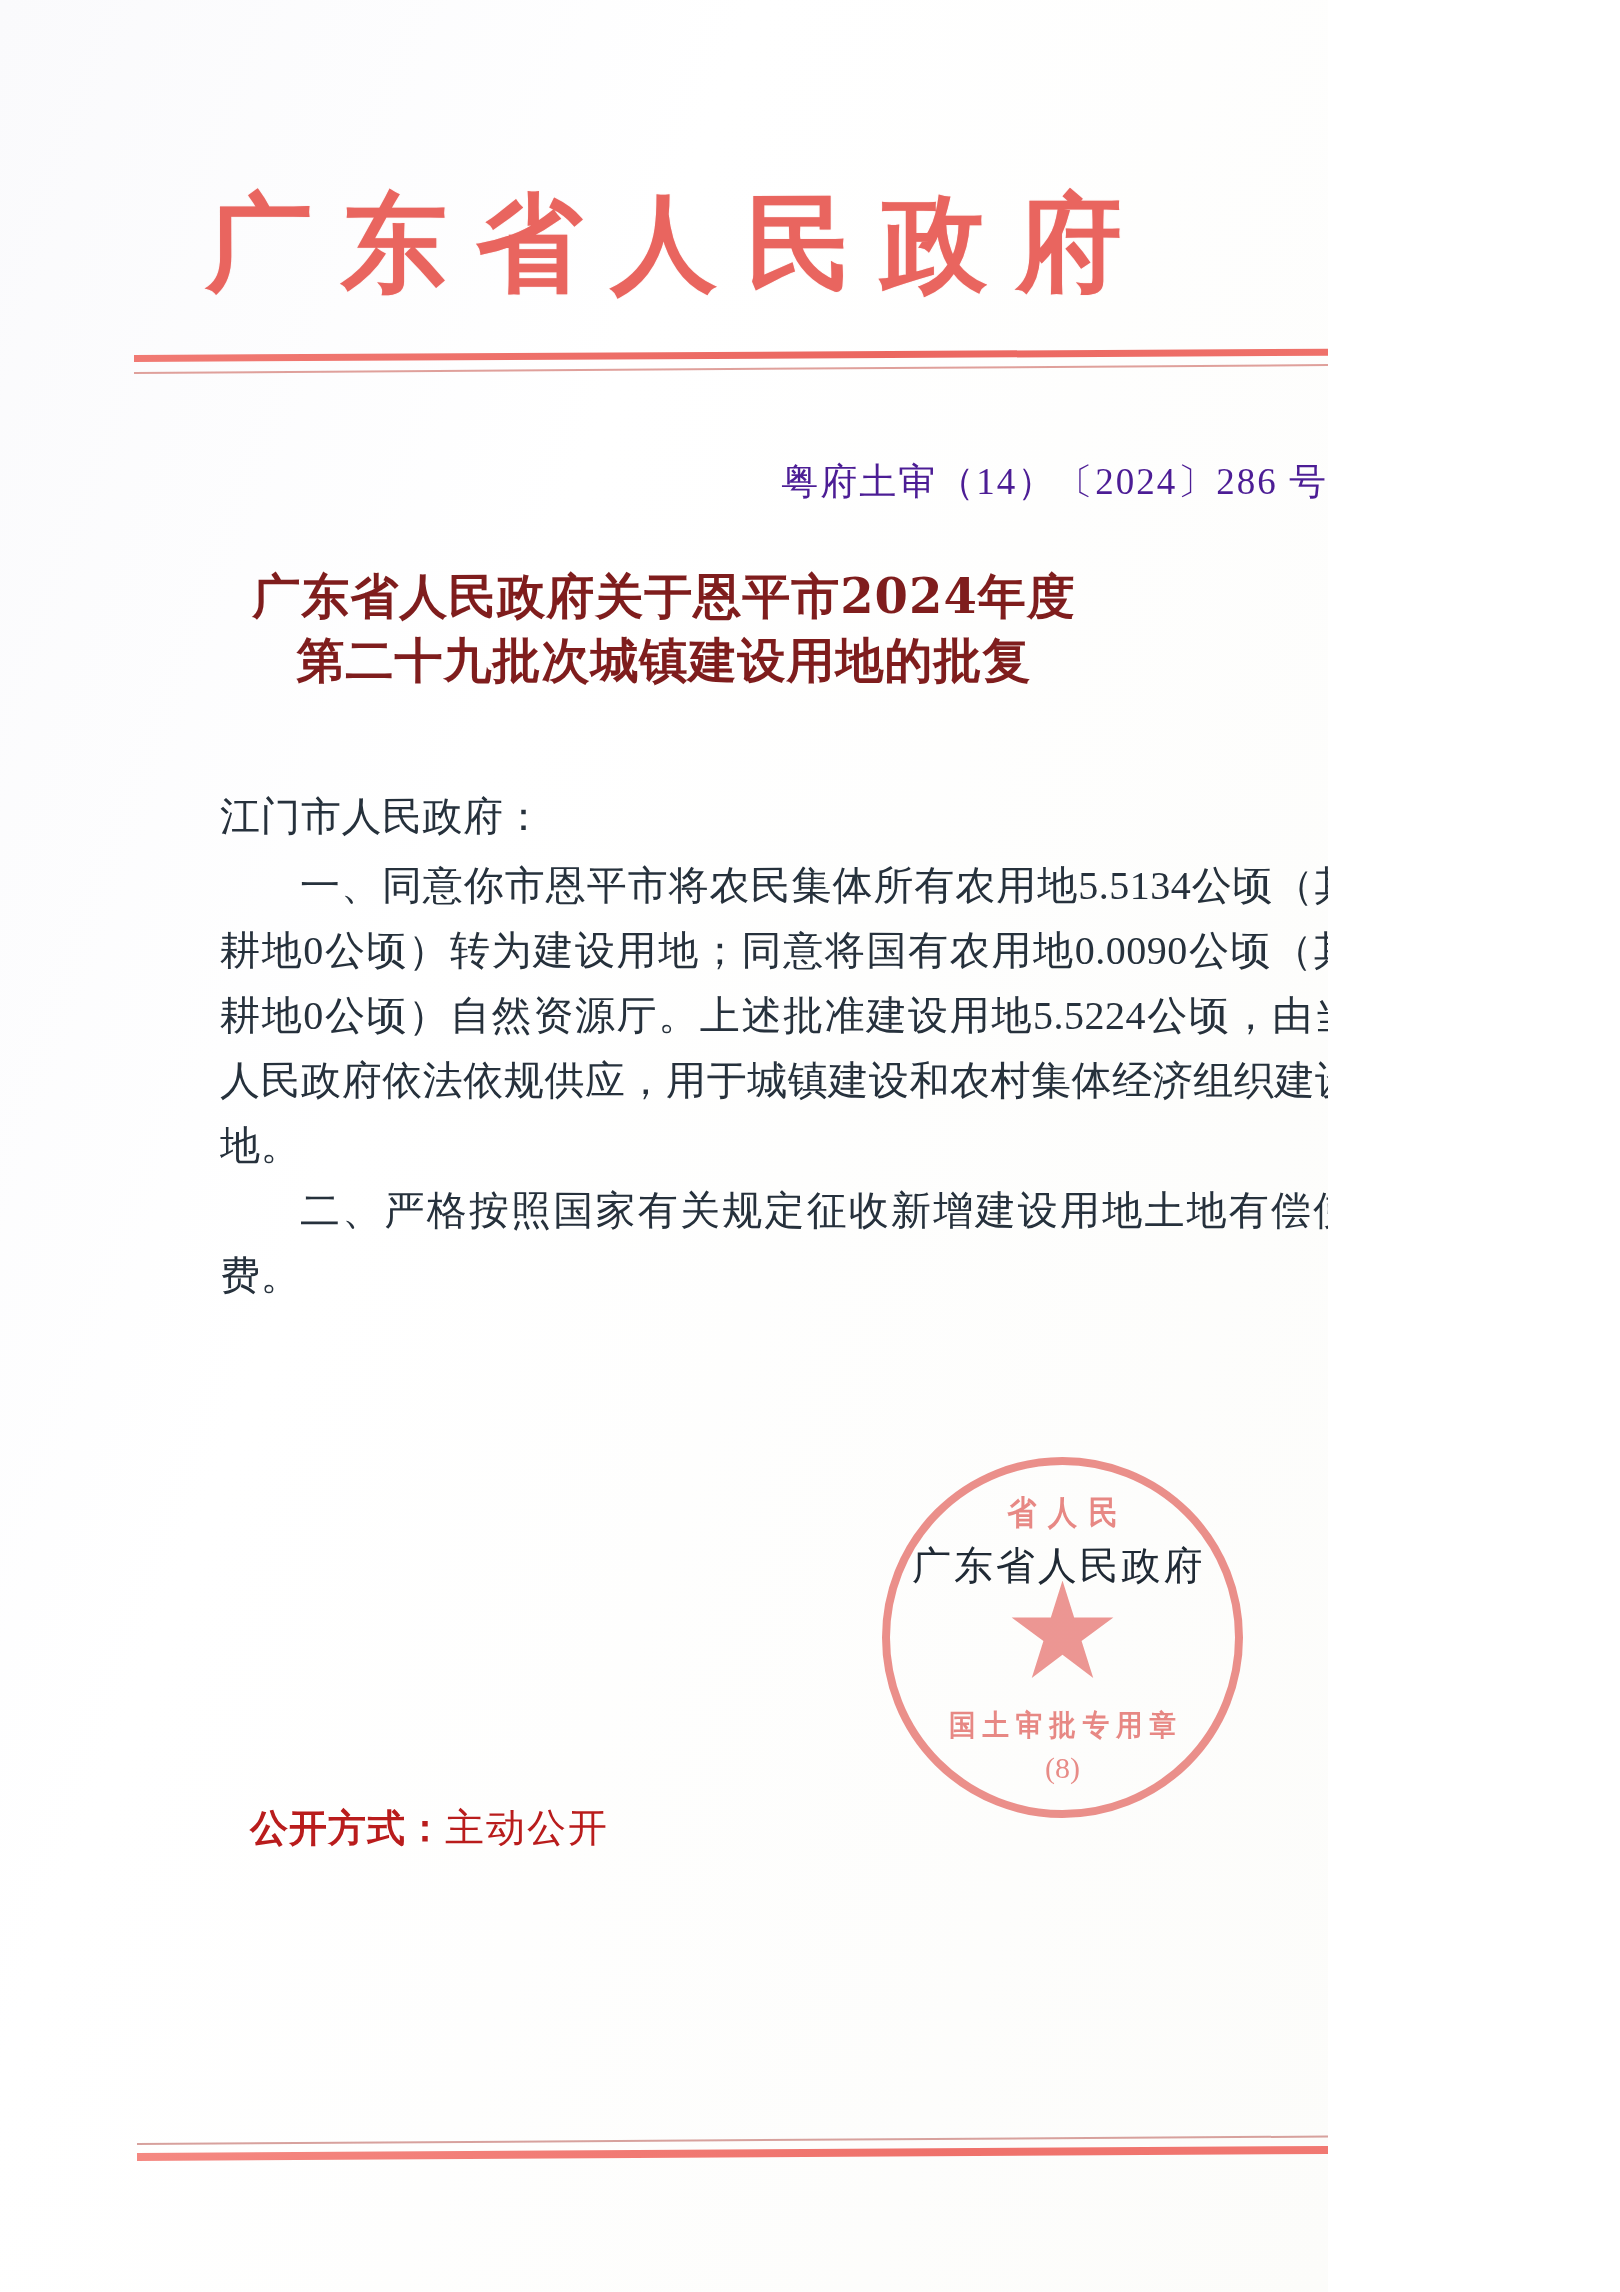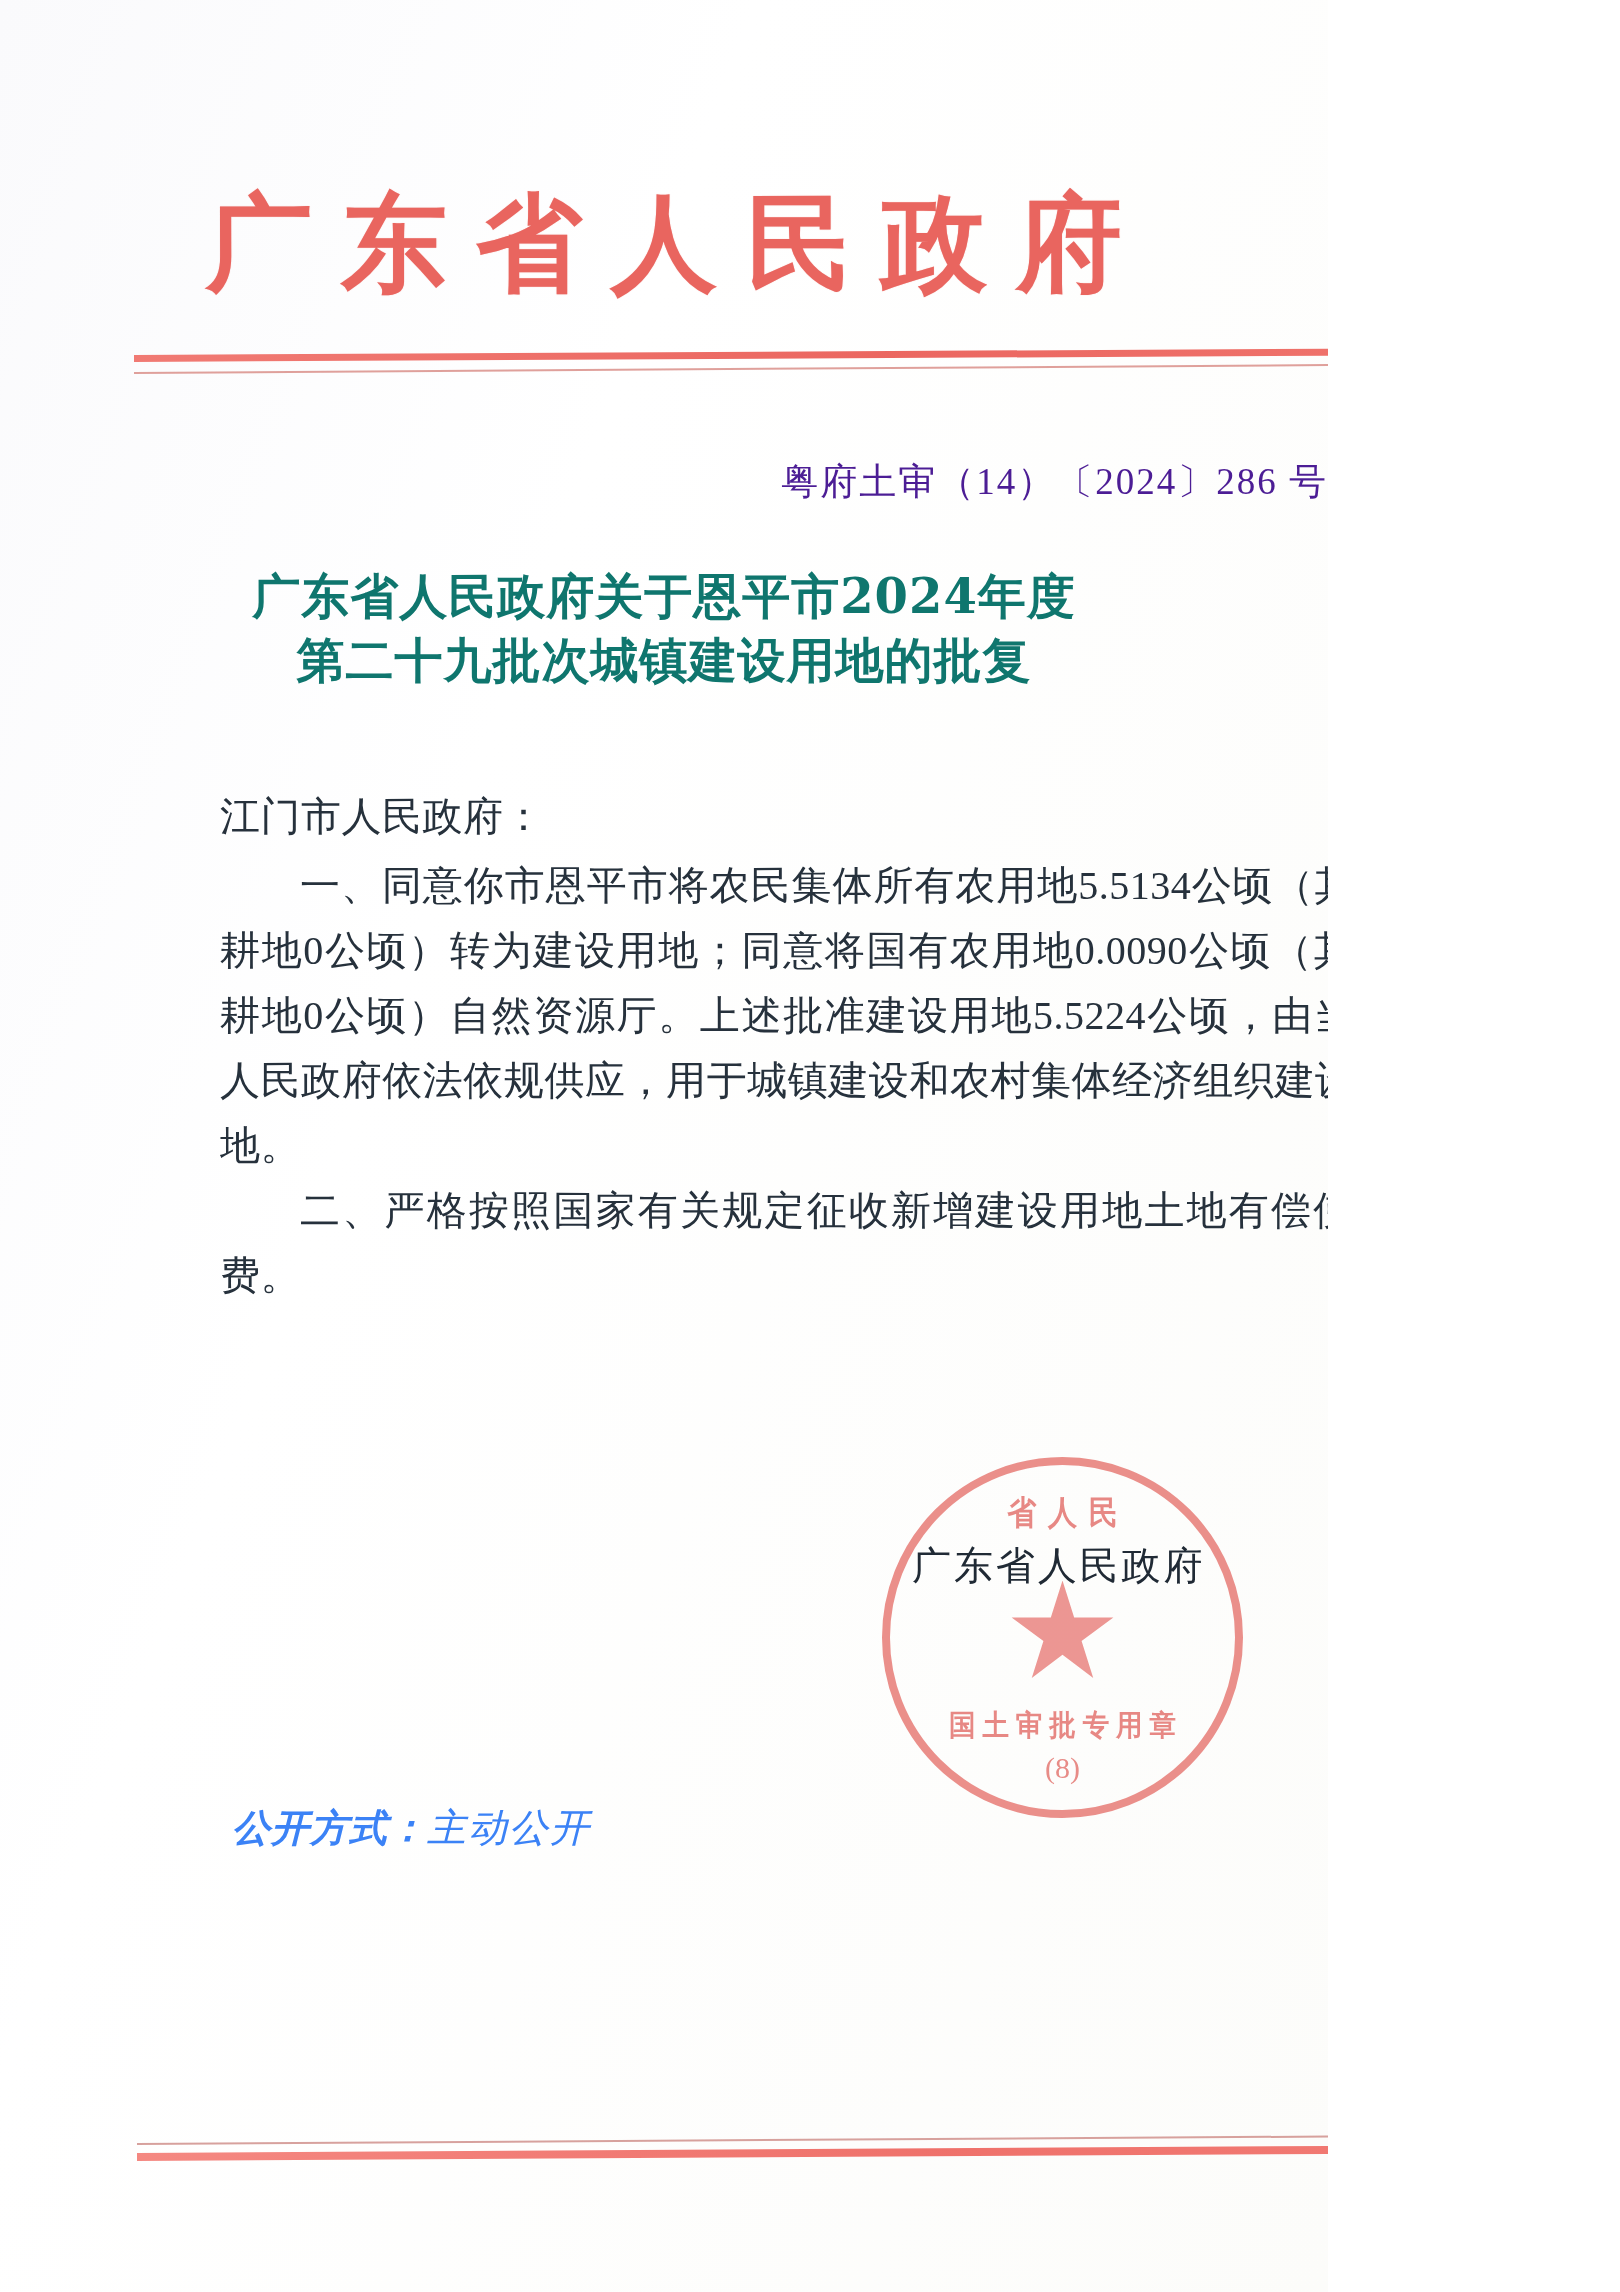"广东省人民政府关于恩平市2024年度" .doc-title { color: #0f766e -> #7f1d1d }
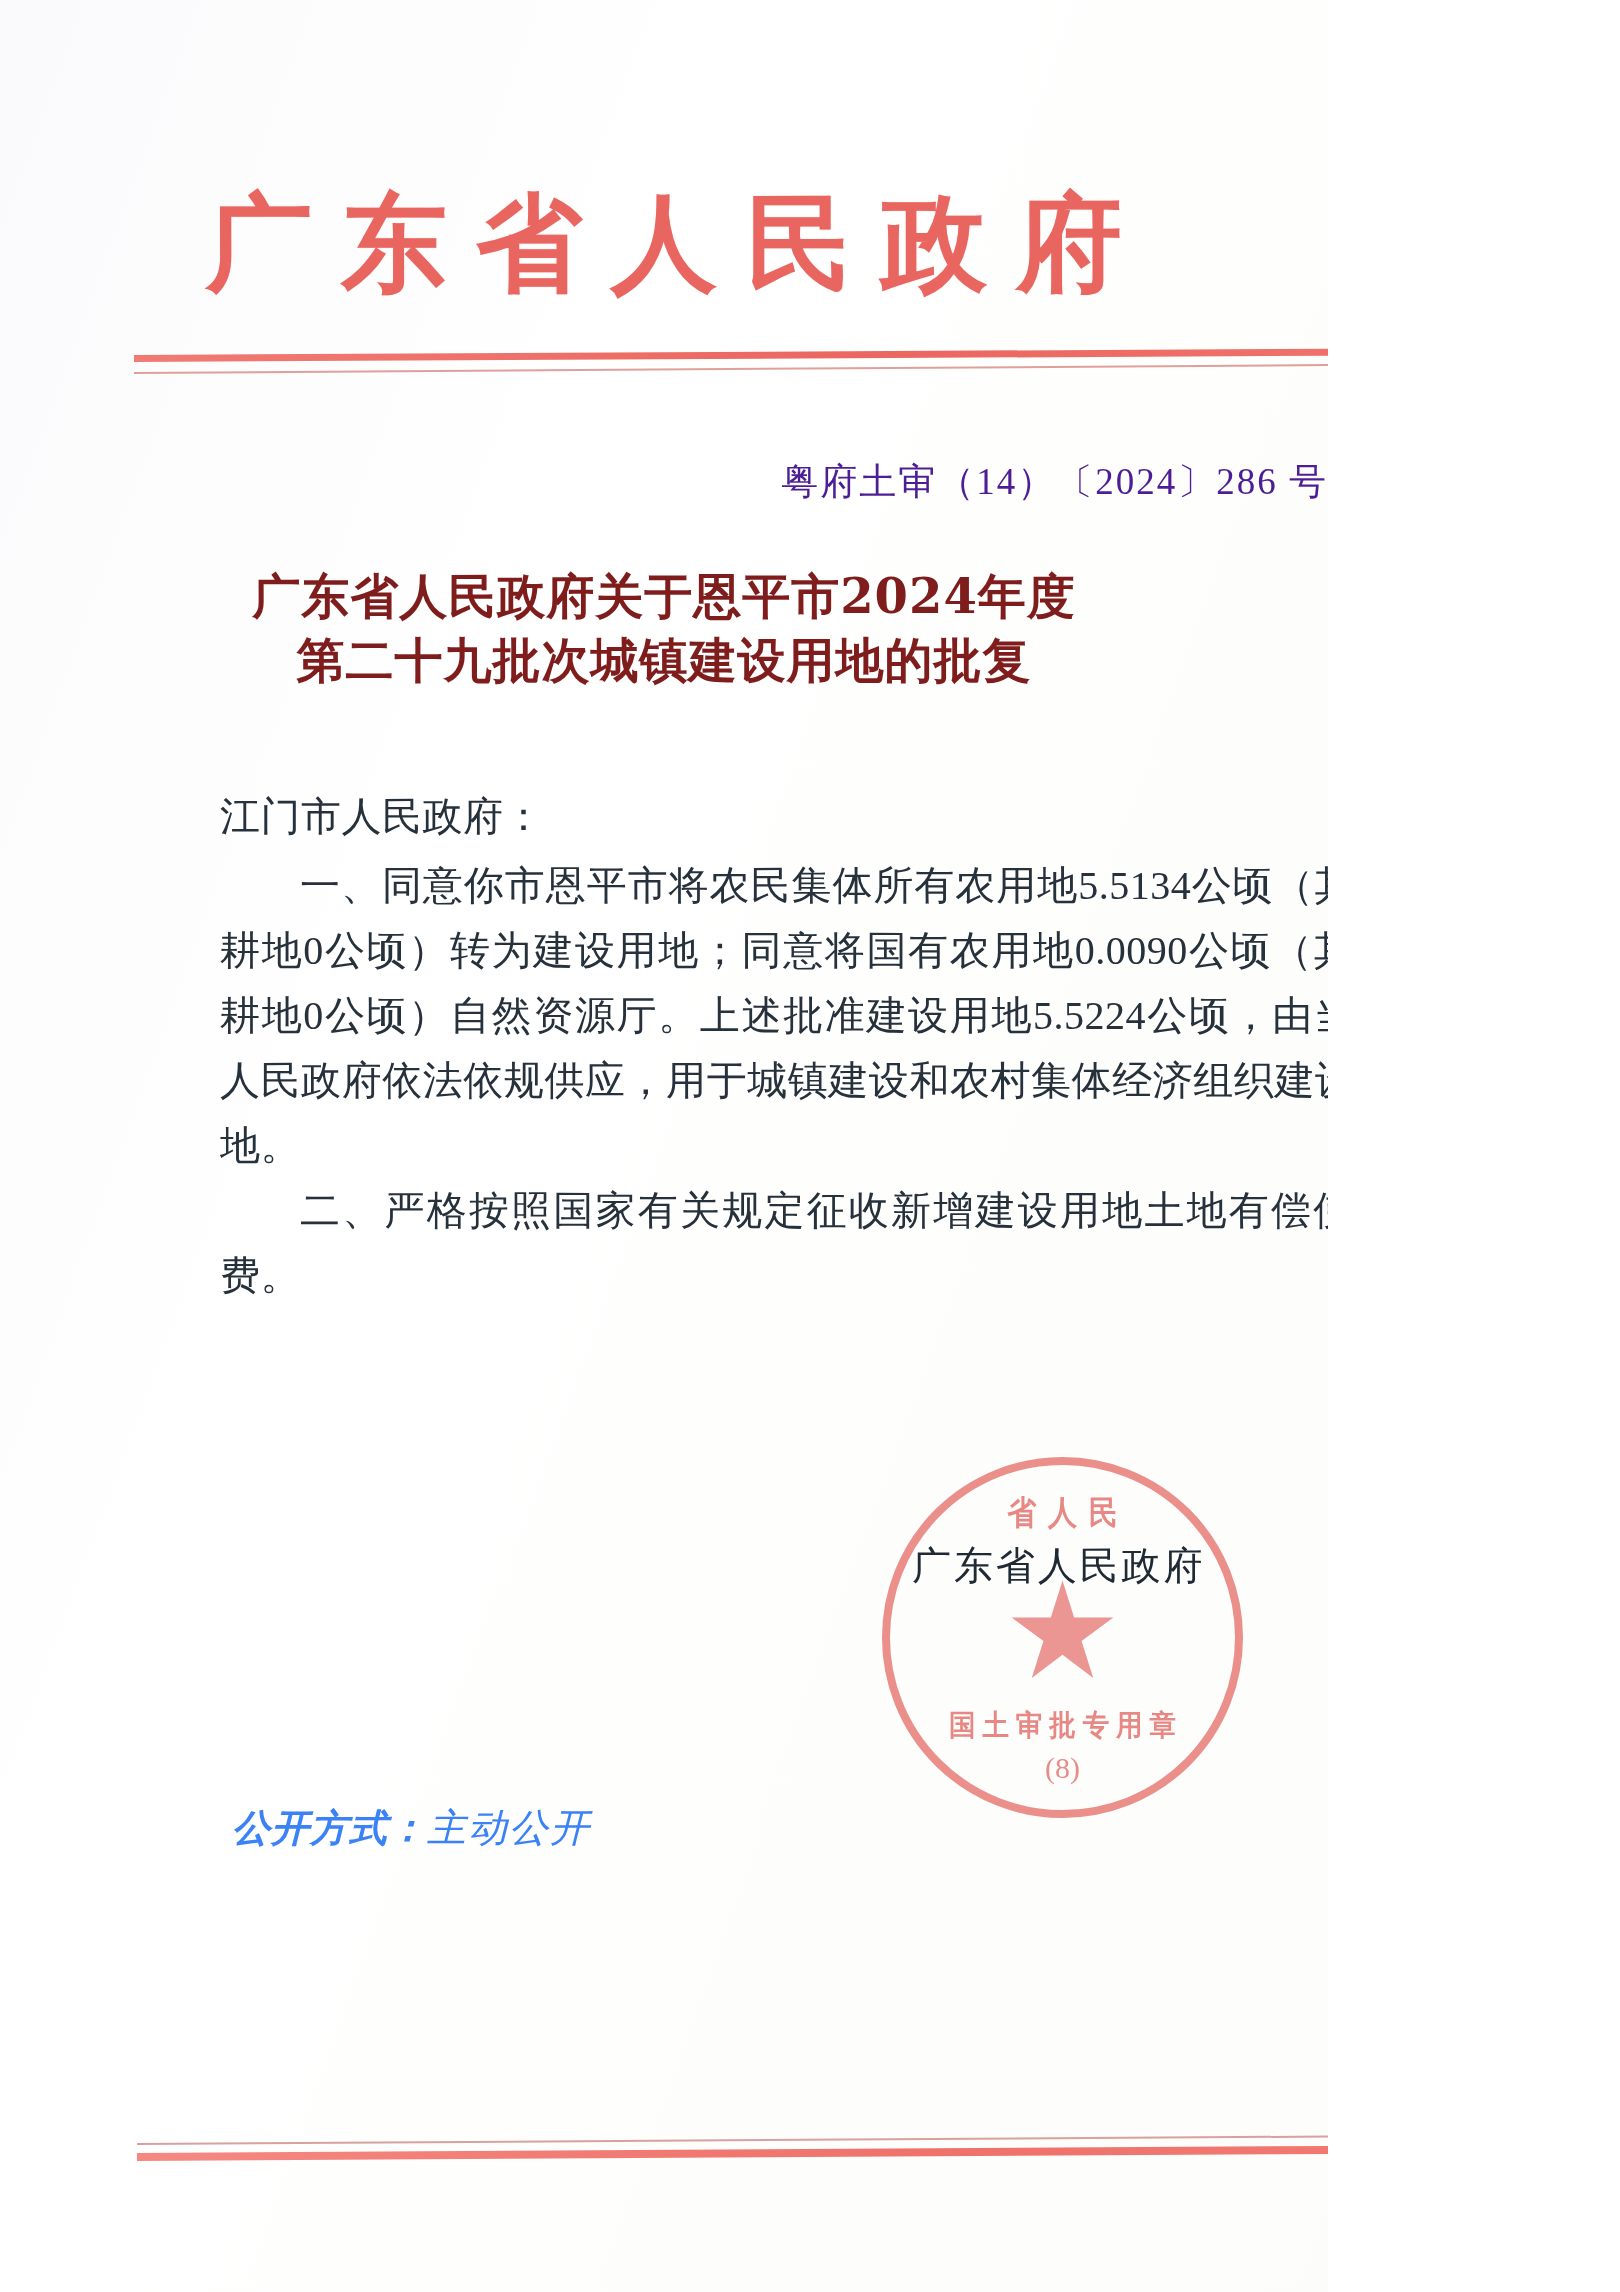"公开方式：主动公开" .footer-area { color: #3b82f6 -> #b91c1c; font-style: italic -> none; left: 232px -> 250px }
